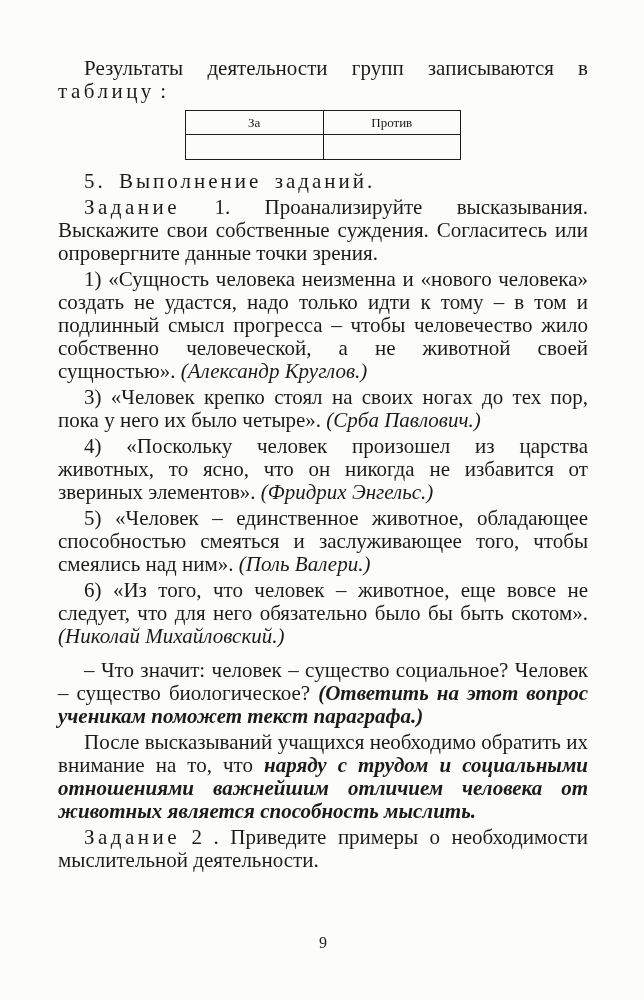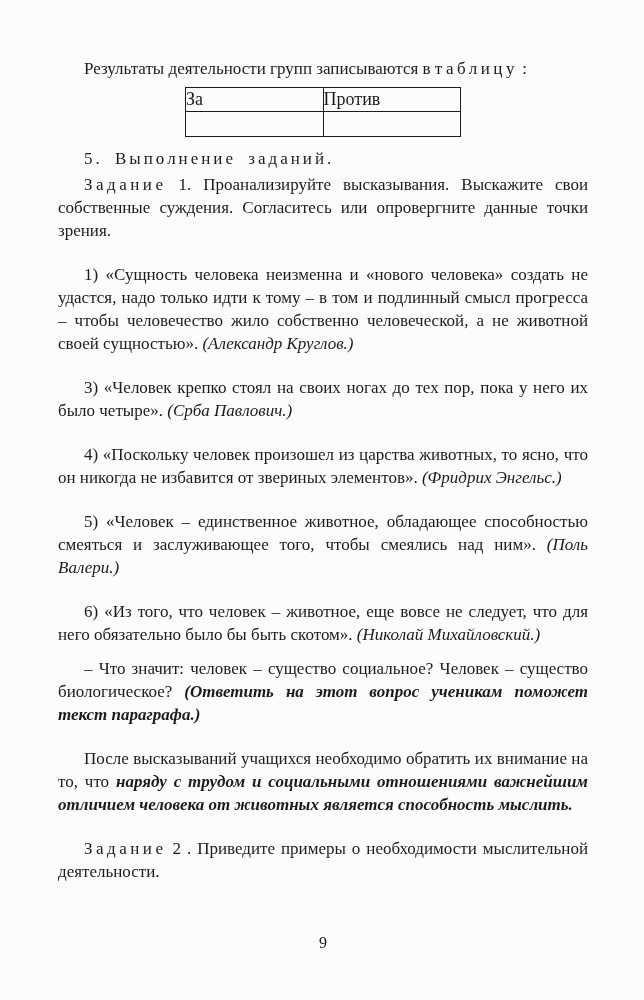"Результаты деятельности групп" p.para { font-size: 17px -> 21px }
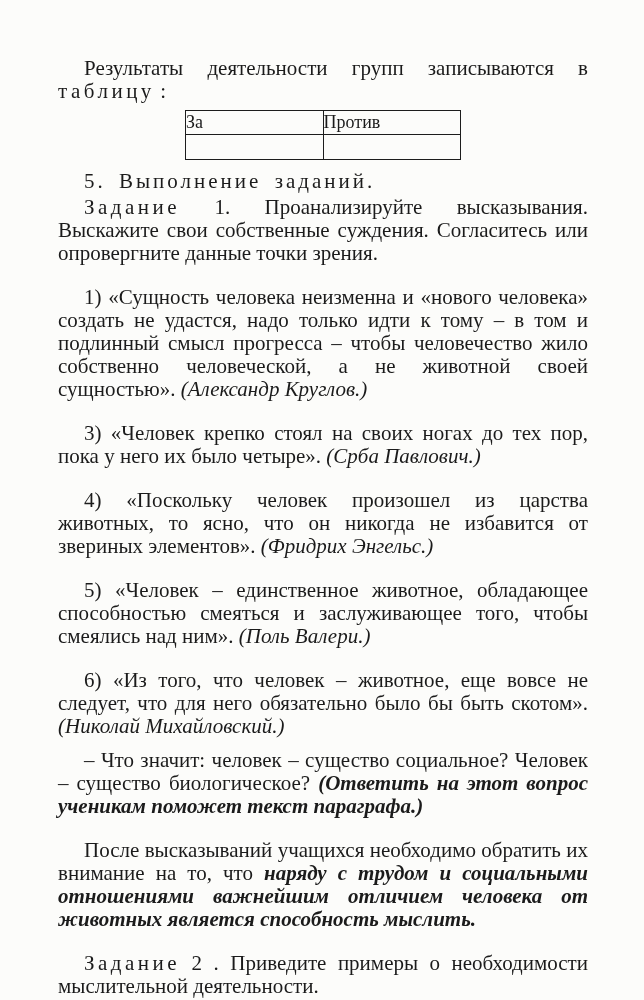"За" table.results th, table.results td { font-size: 18px -> 13px; text-align: left -> center }
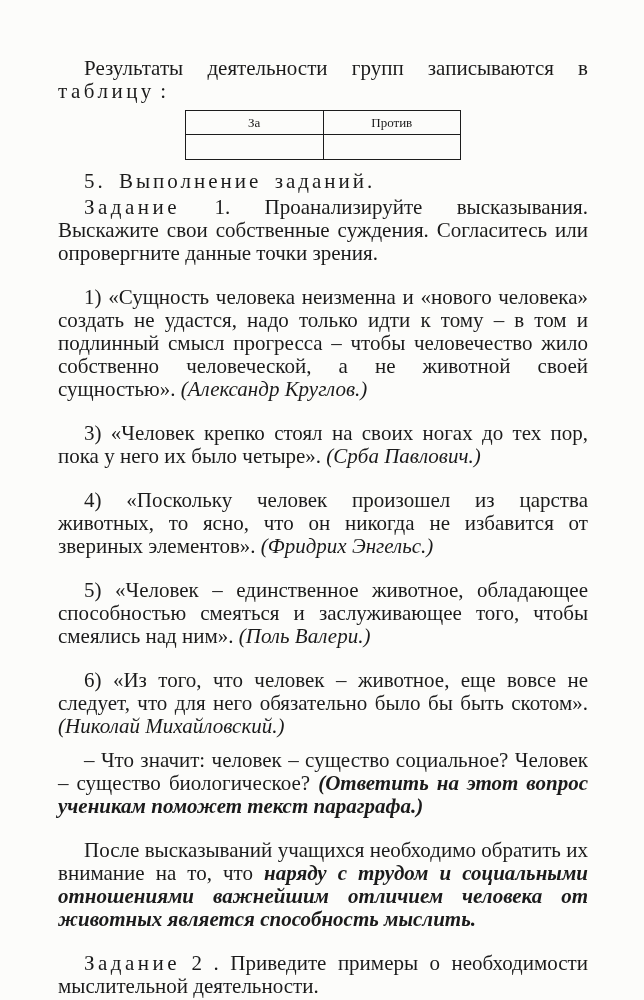"1) «Сущность человека неизменна и" p.q { margin-top: 21px -> 3px }
